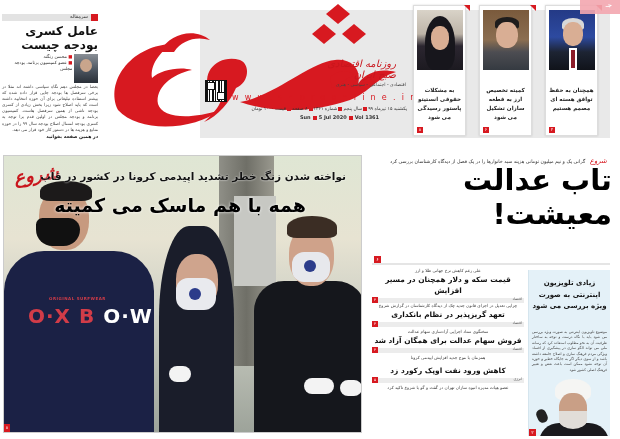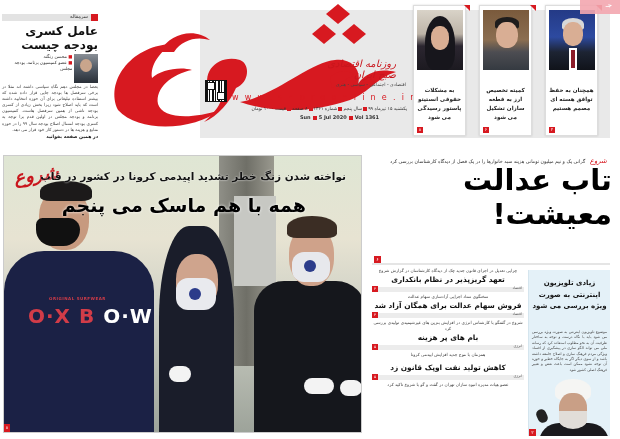"همه با هم ماسک می" div.photo-title { text: پنجم -> کمیته }
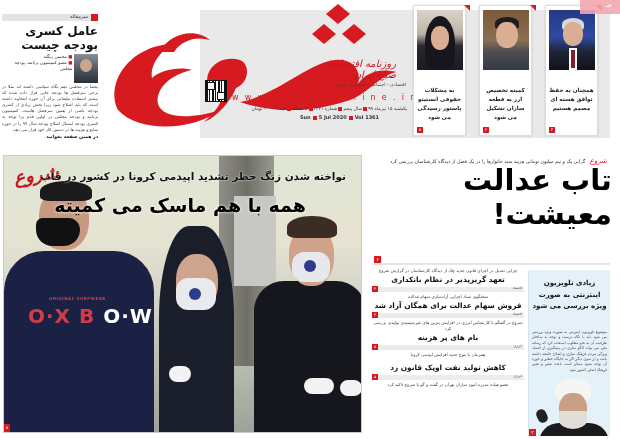"قیمت سکه و دلار همچنان" div.news-item { html: none -> <div> <div>علی رغم کاهش نرخ جهانی طلا و ارز</div> <div>قیمت سکه و دلار همچنان در مسیر افزایش</div> <div> <span>۲</span> <span>اقتصاد</span> </div> </div> }
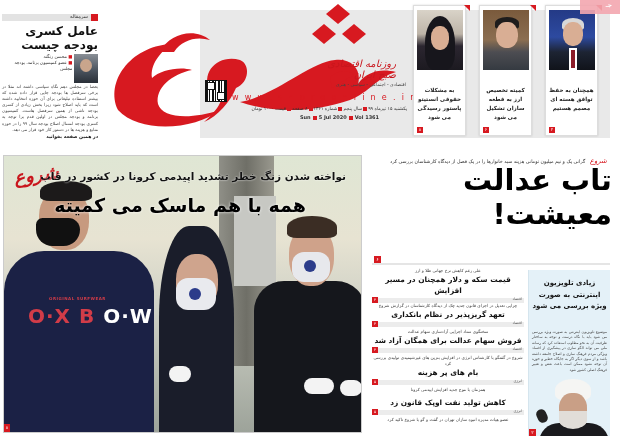"بام های پر هزینه" div.news-item { html: <div> <div>شروع در گفتگو با کارشناس انرژی در افزایش بنزین های غیرشیمیدی تولیدی بررسی کرد</div> <div>بام های پر هزینه</div> <div> <span>۵</span> <span>انرژی</span> </div> </div> -> none }
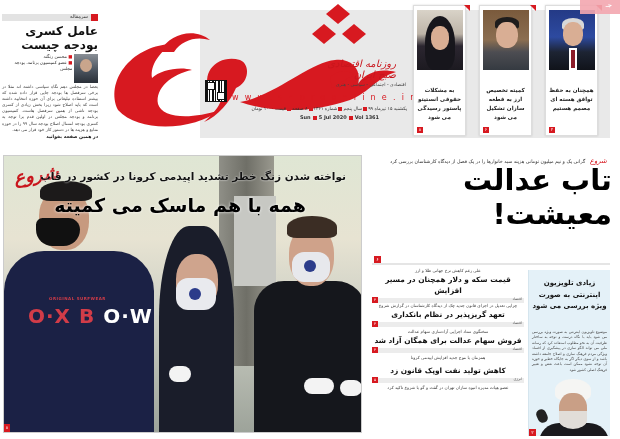"کاهش تولید نفت اوپک قانون" div.title { text: تولید نفت اوپک قانون -> ورود نفت اوپک رکورد }
